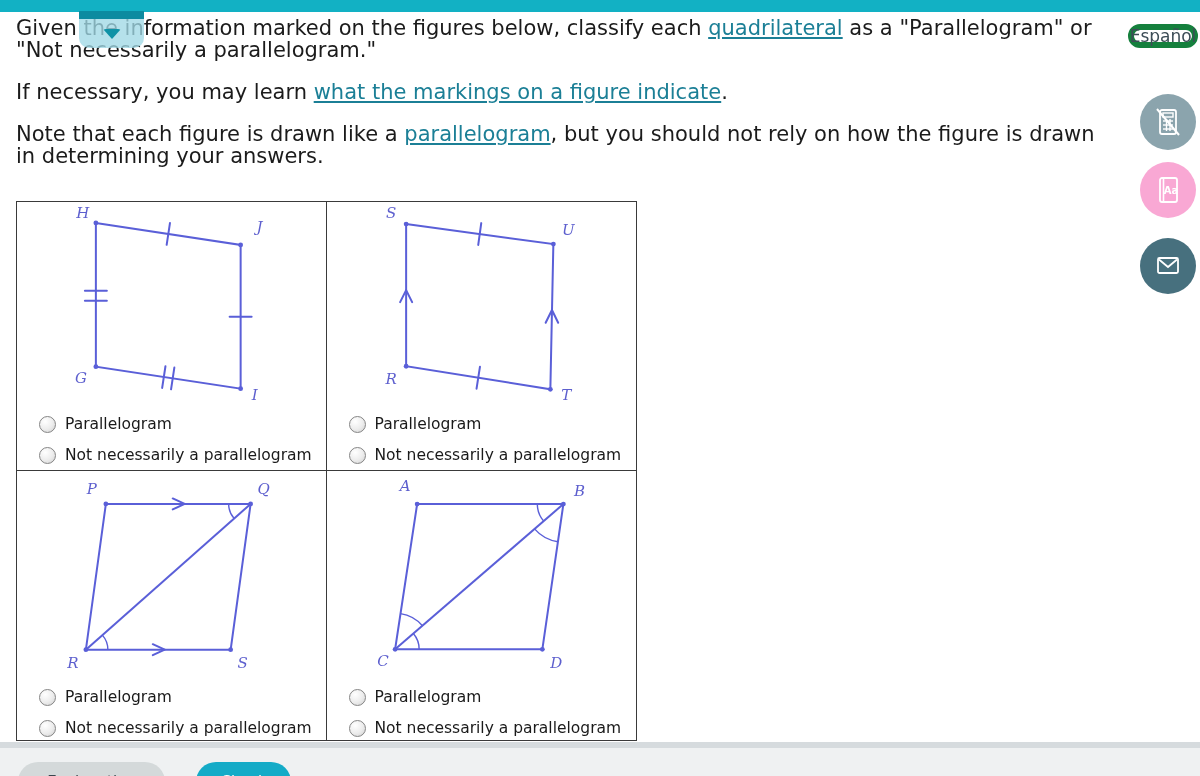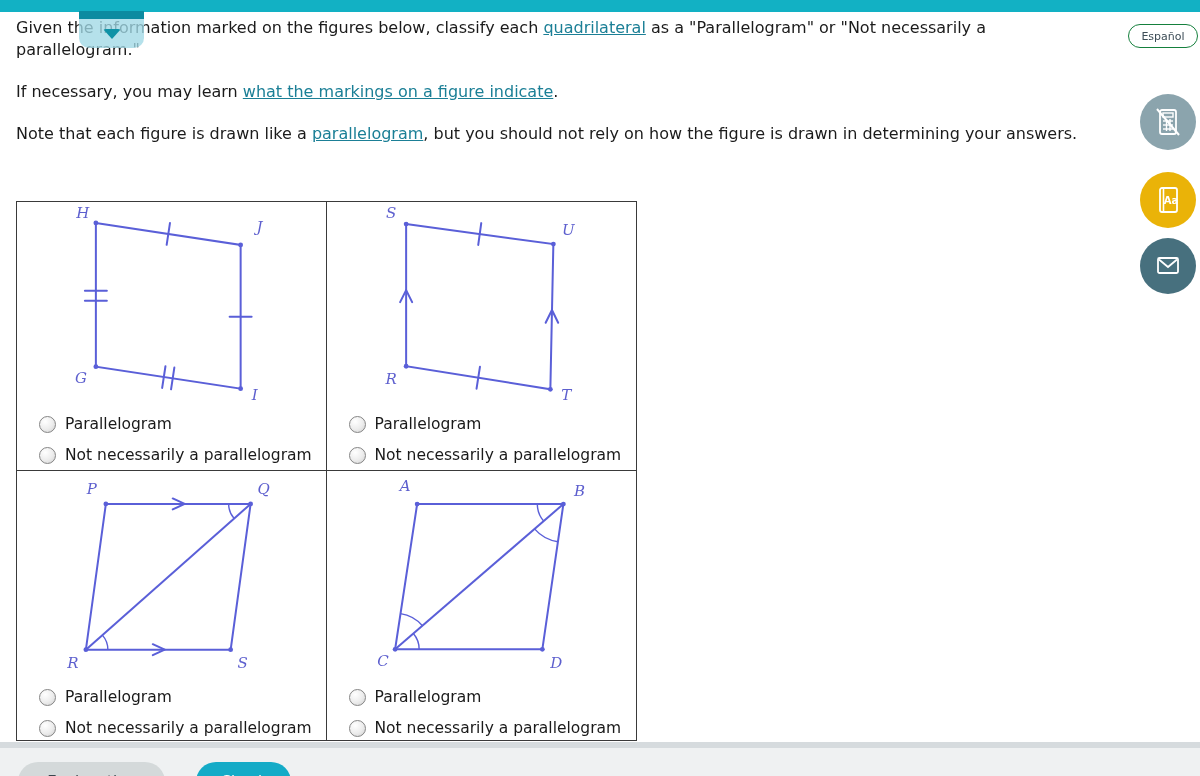"Given the information marked on" .content p { font-size: 16px -> 21px }
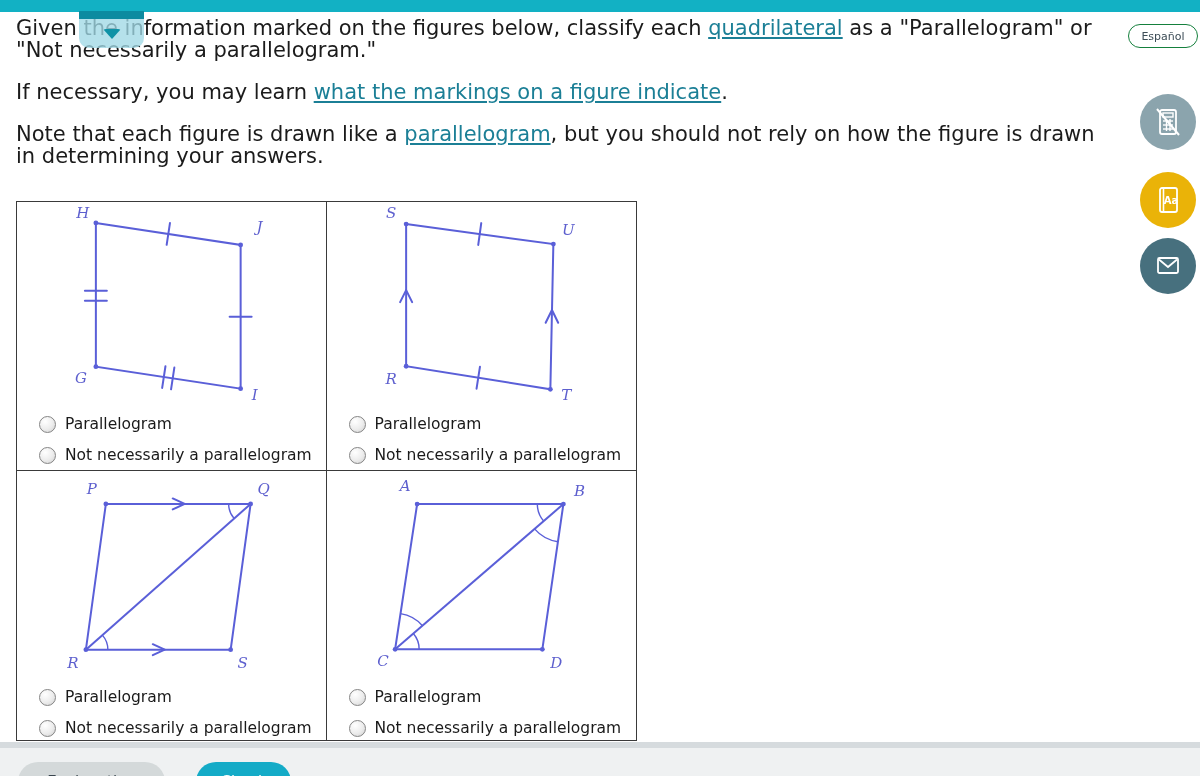"Español" .espanol { border: 1px solid #15803d -> 6px solid #15803d; font-size: 11px -> 17px }
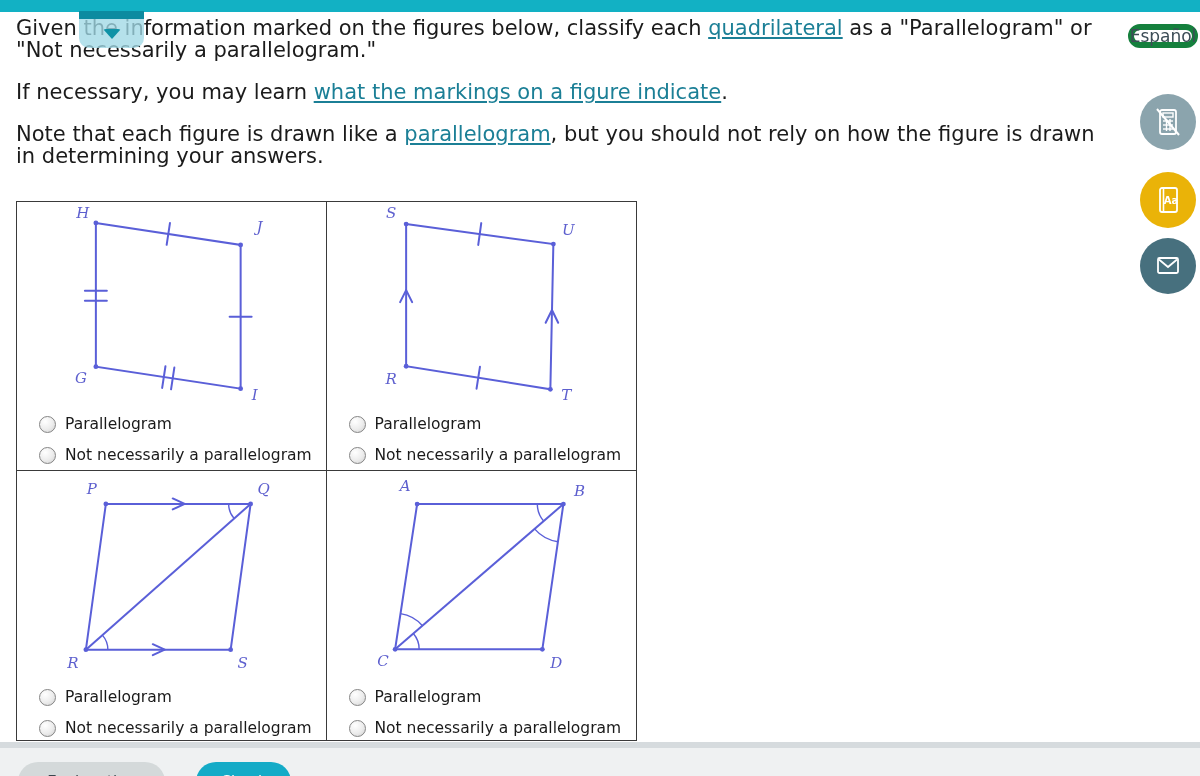"Aa" .ic2 { background: #eab308 -> #f9a8d4; top: 172px -> 162px }
